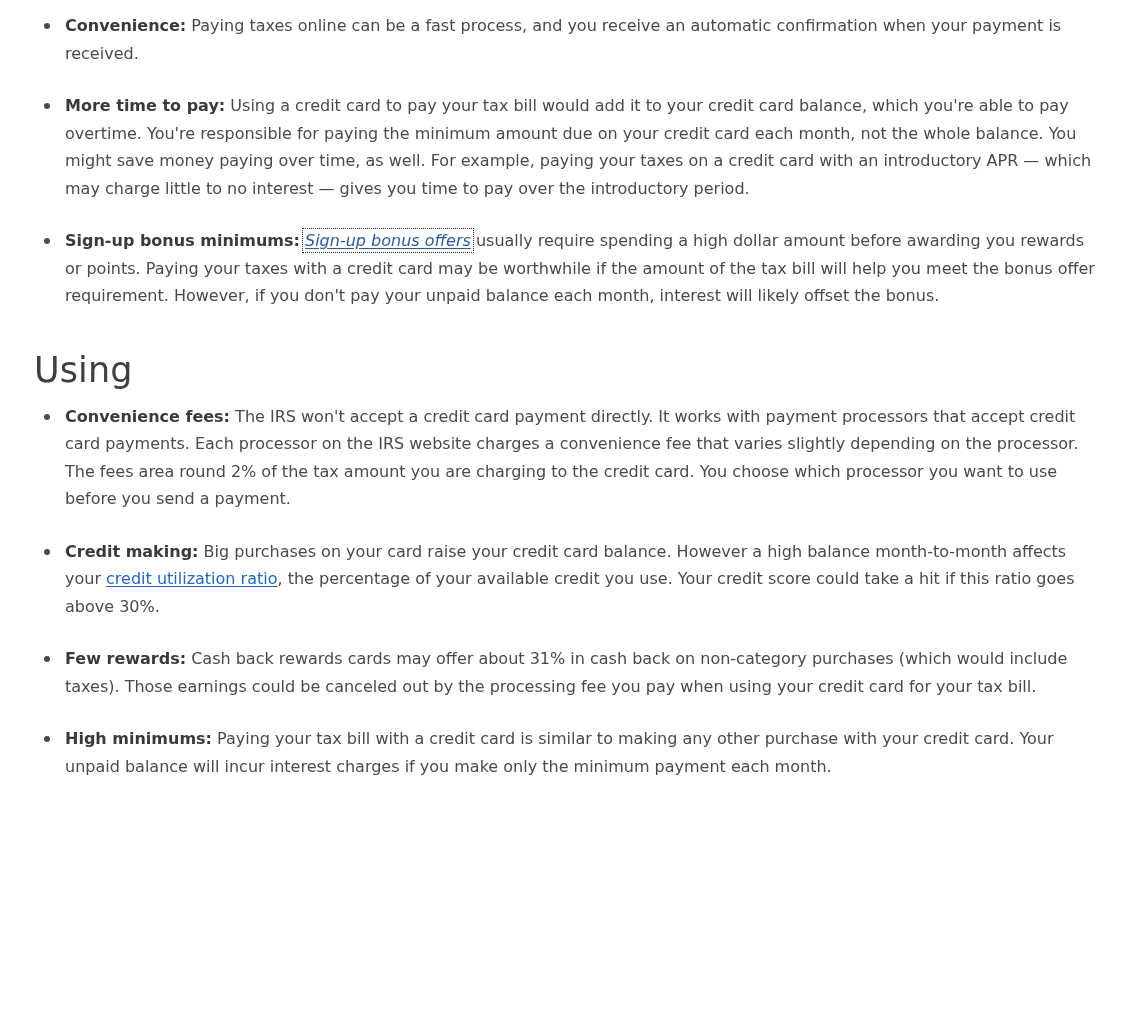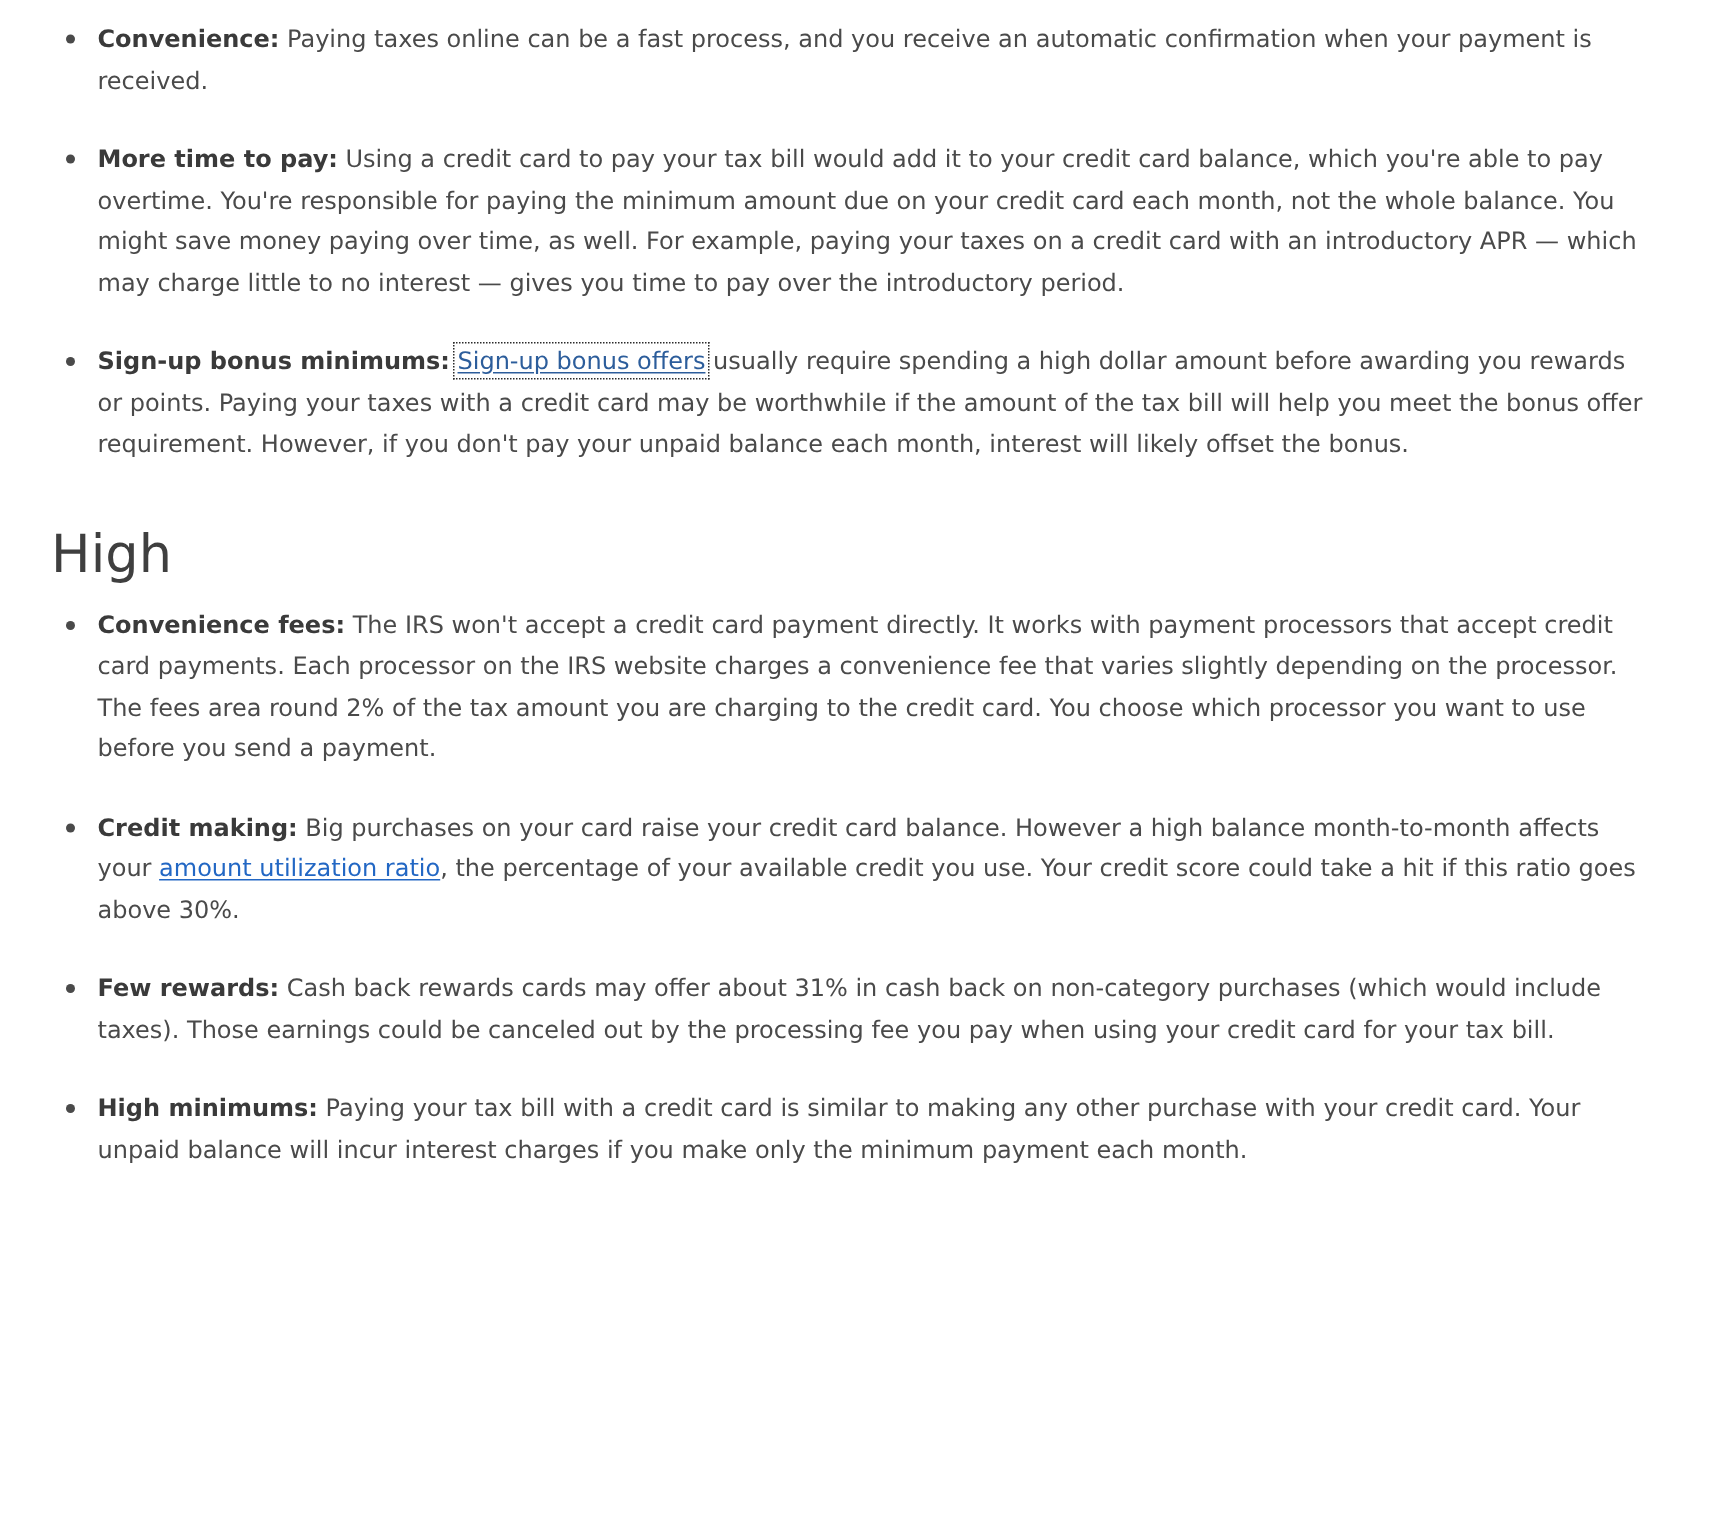"Sign-up bonus offers" a.inline-link.focused { font-style: none -> italic }
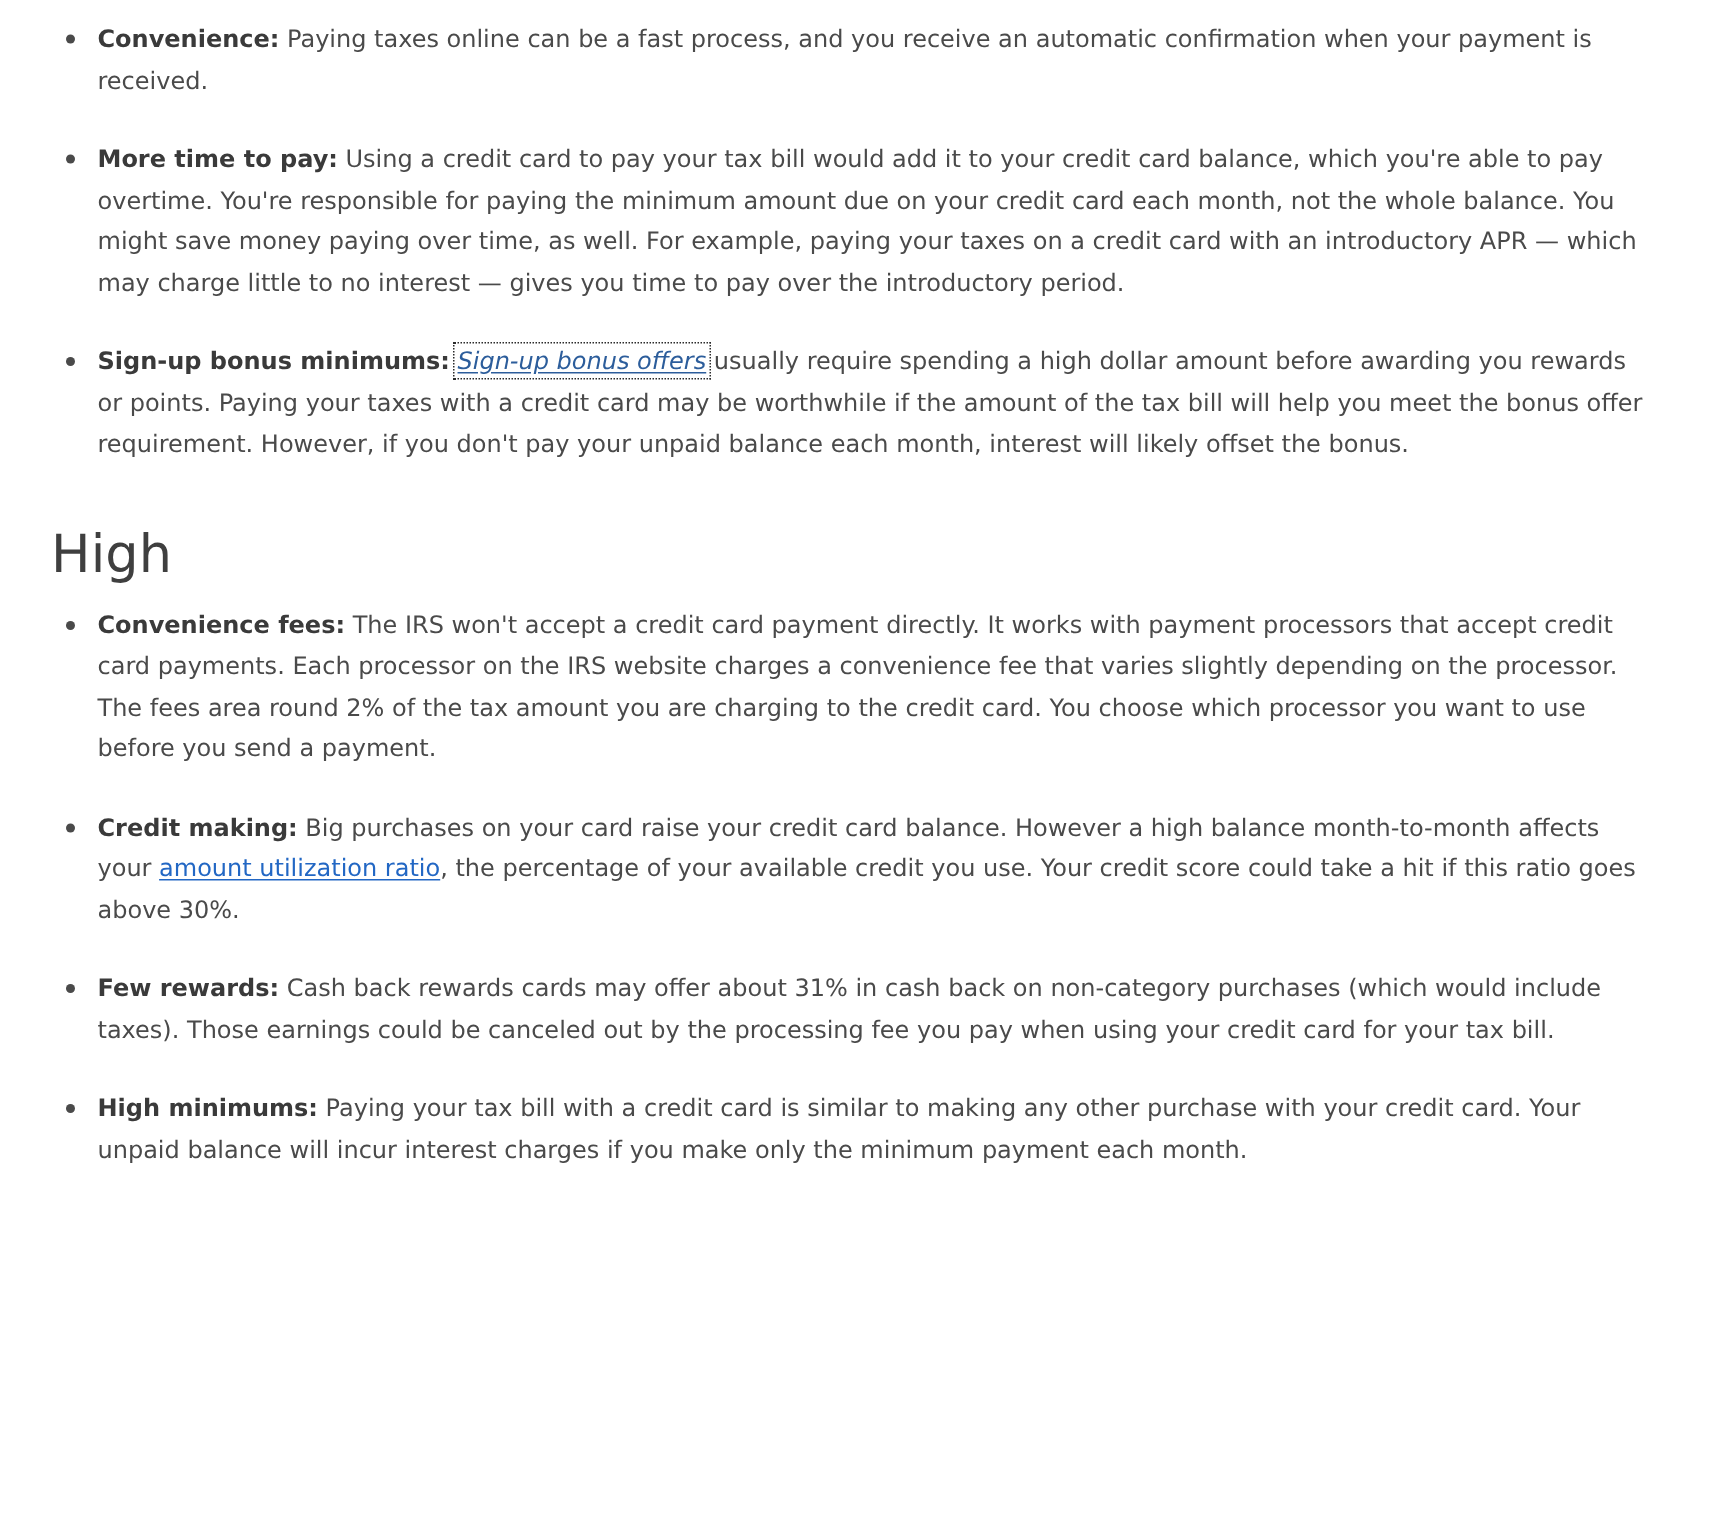"High" h2.section-heading { text: High -> Using }
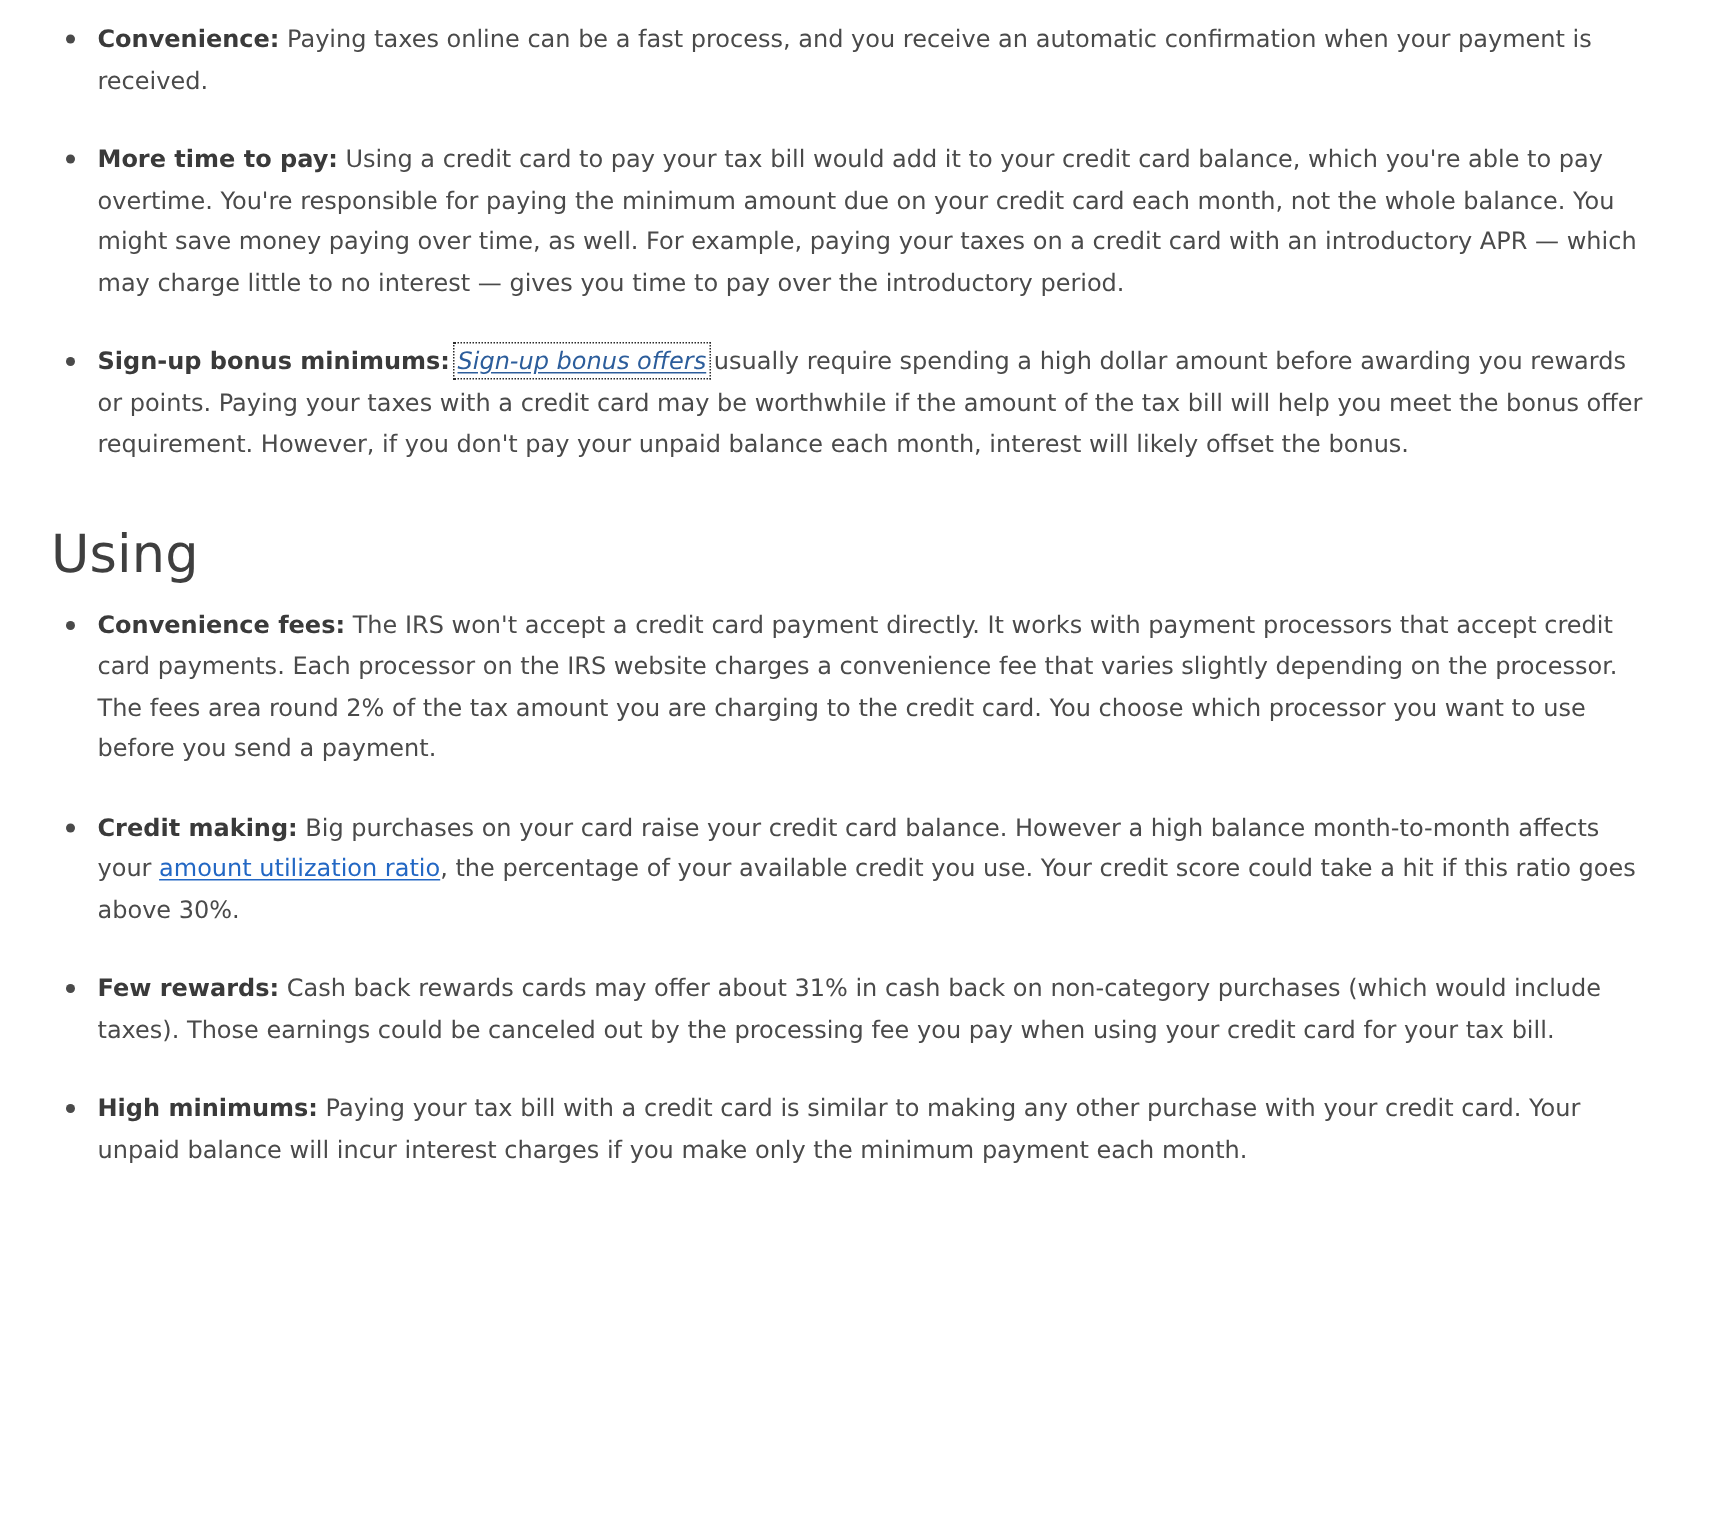"amount utilization ratio" a.inline-link { text: amount -> credit }
